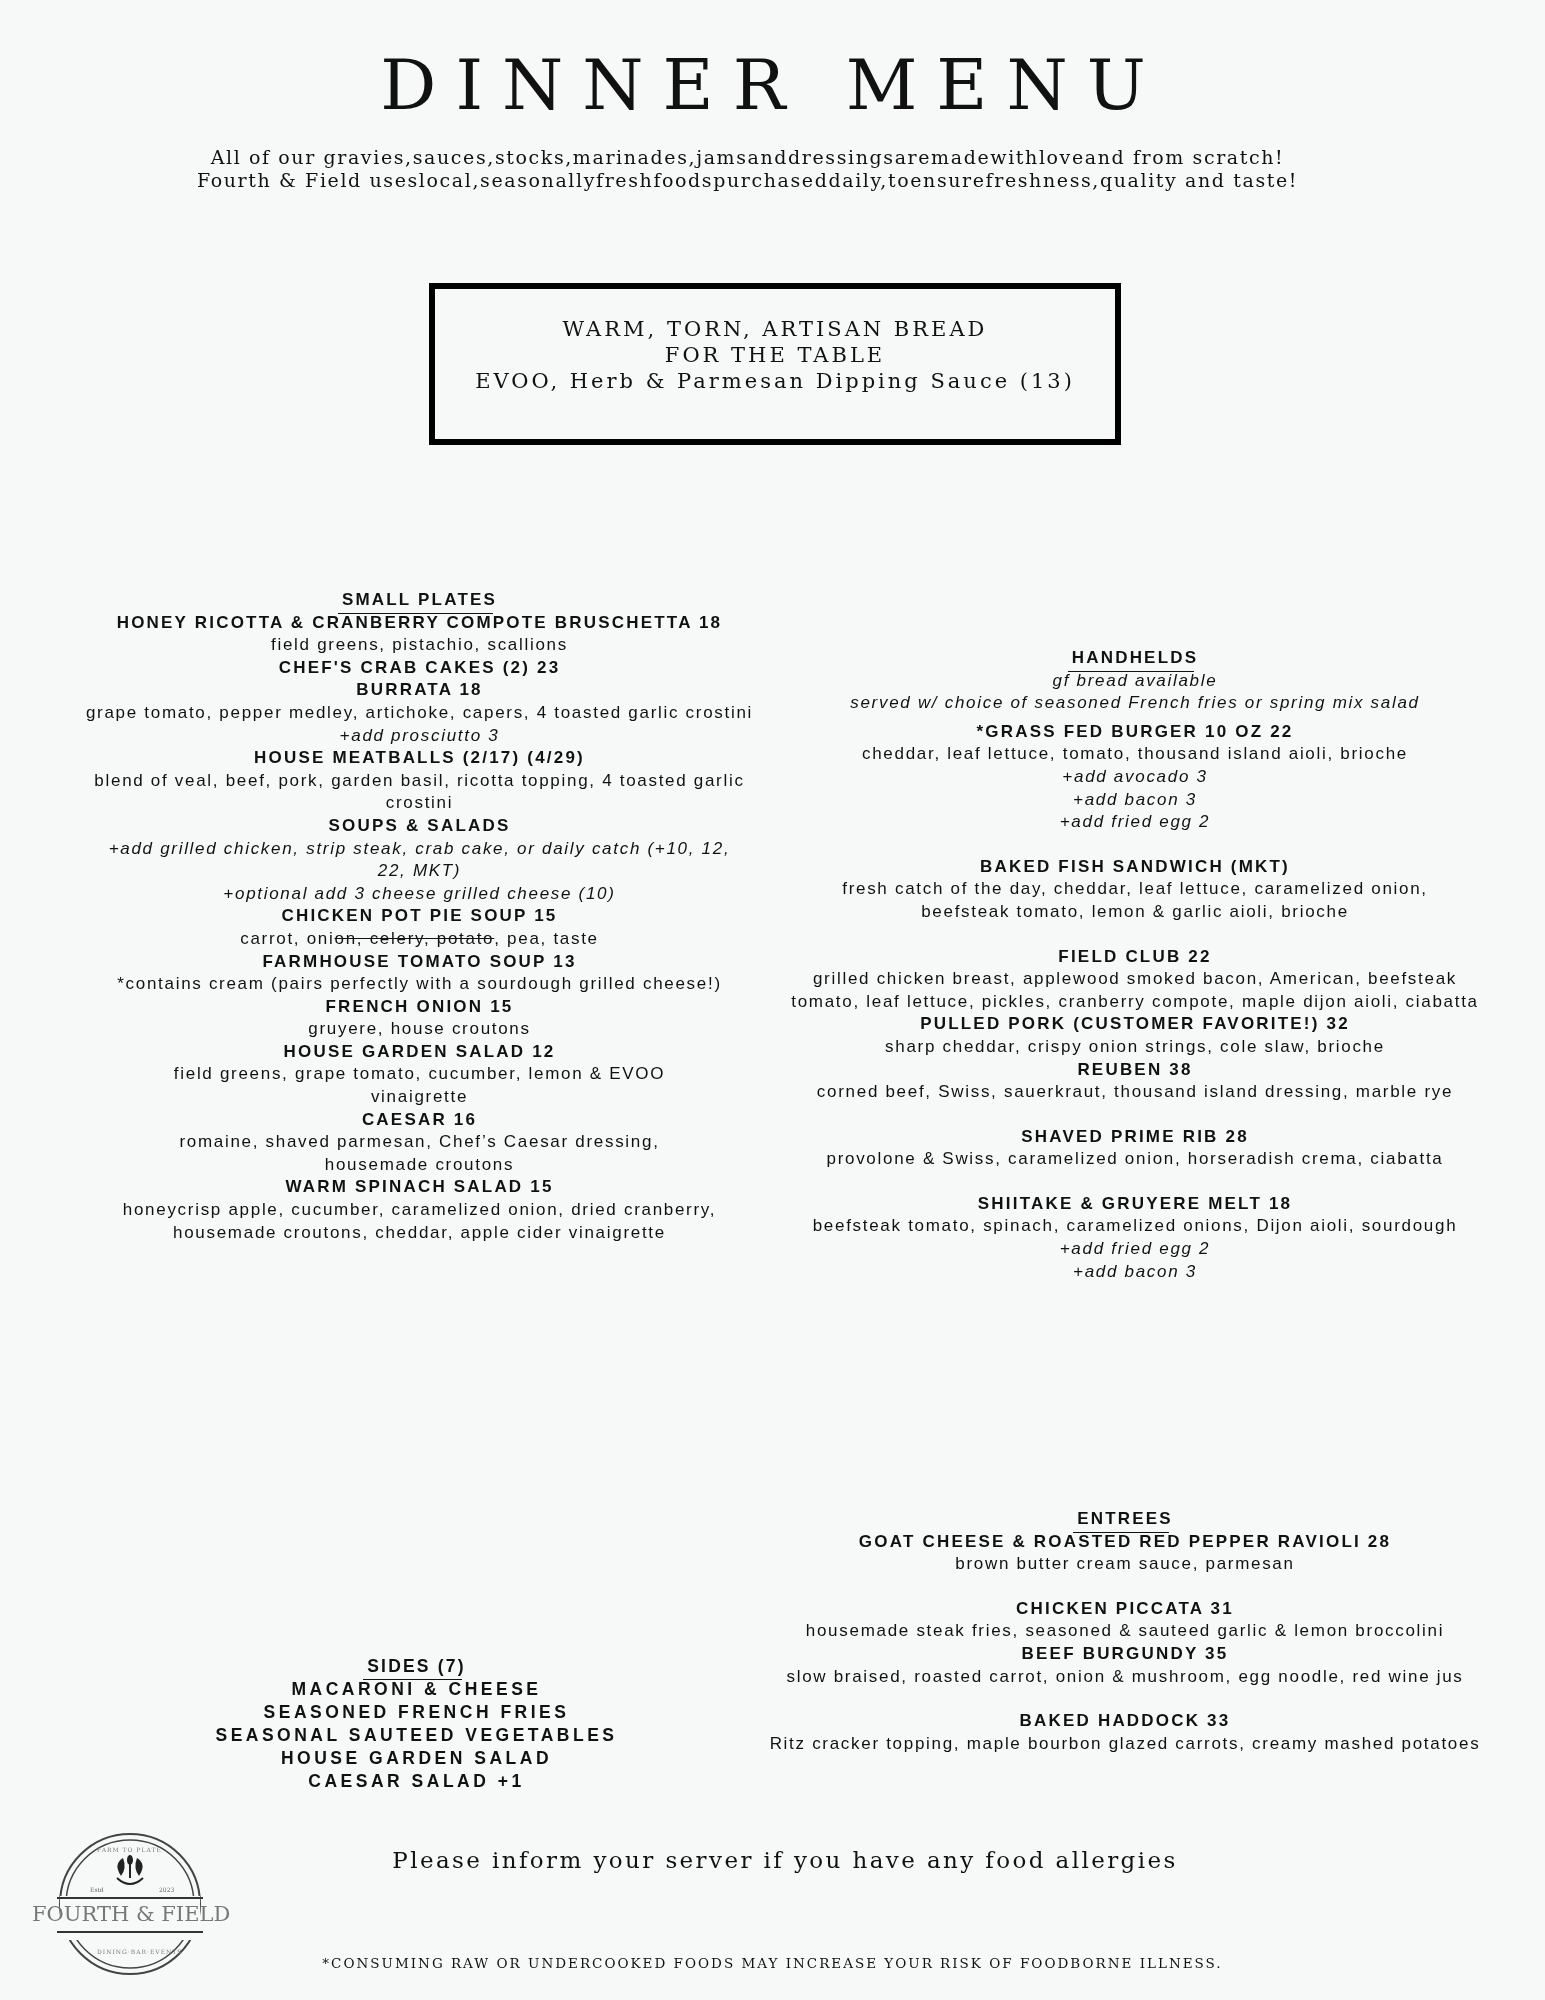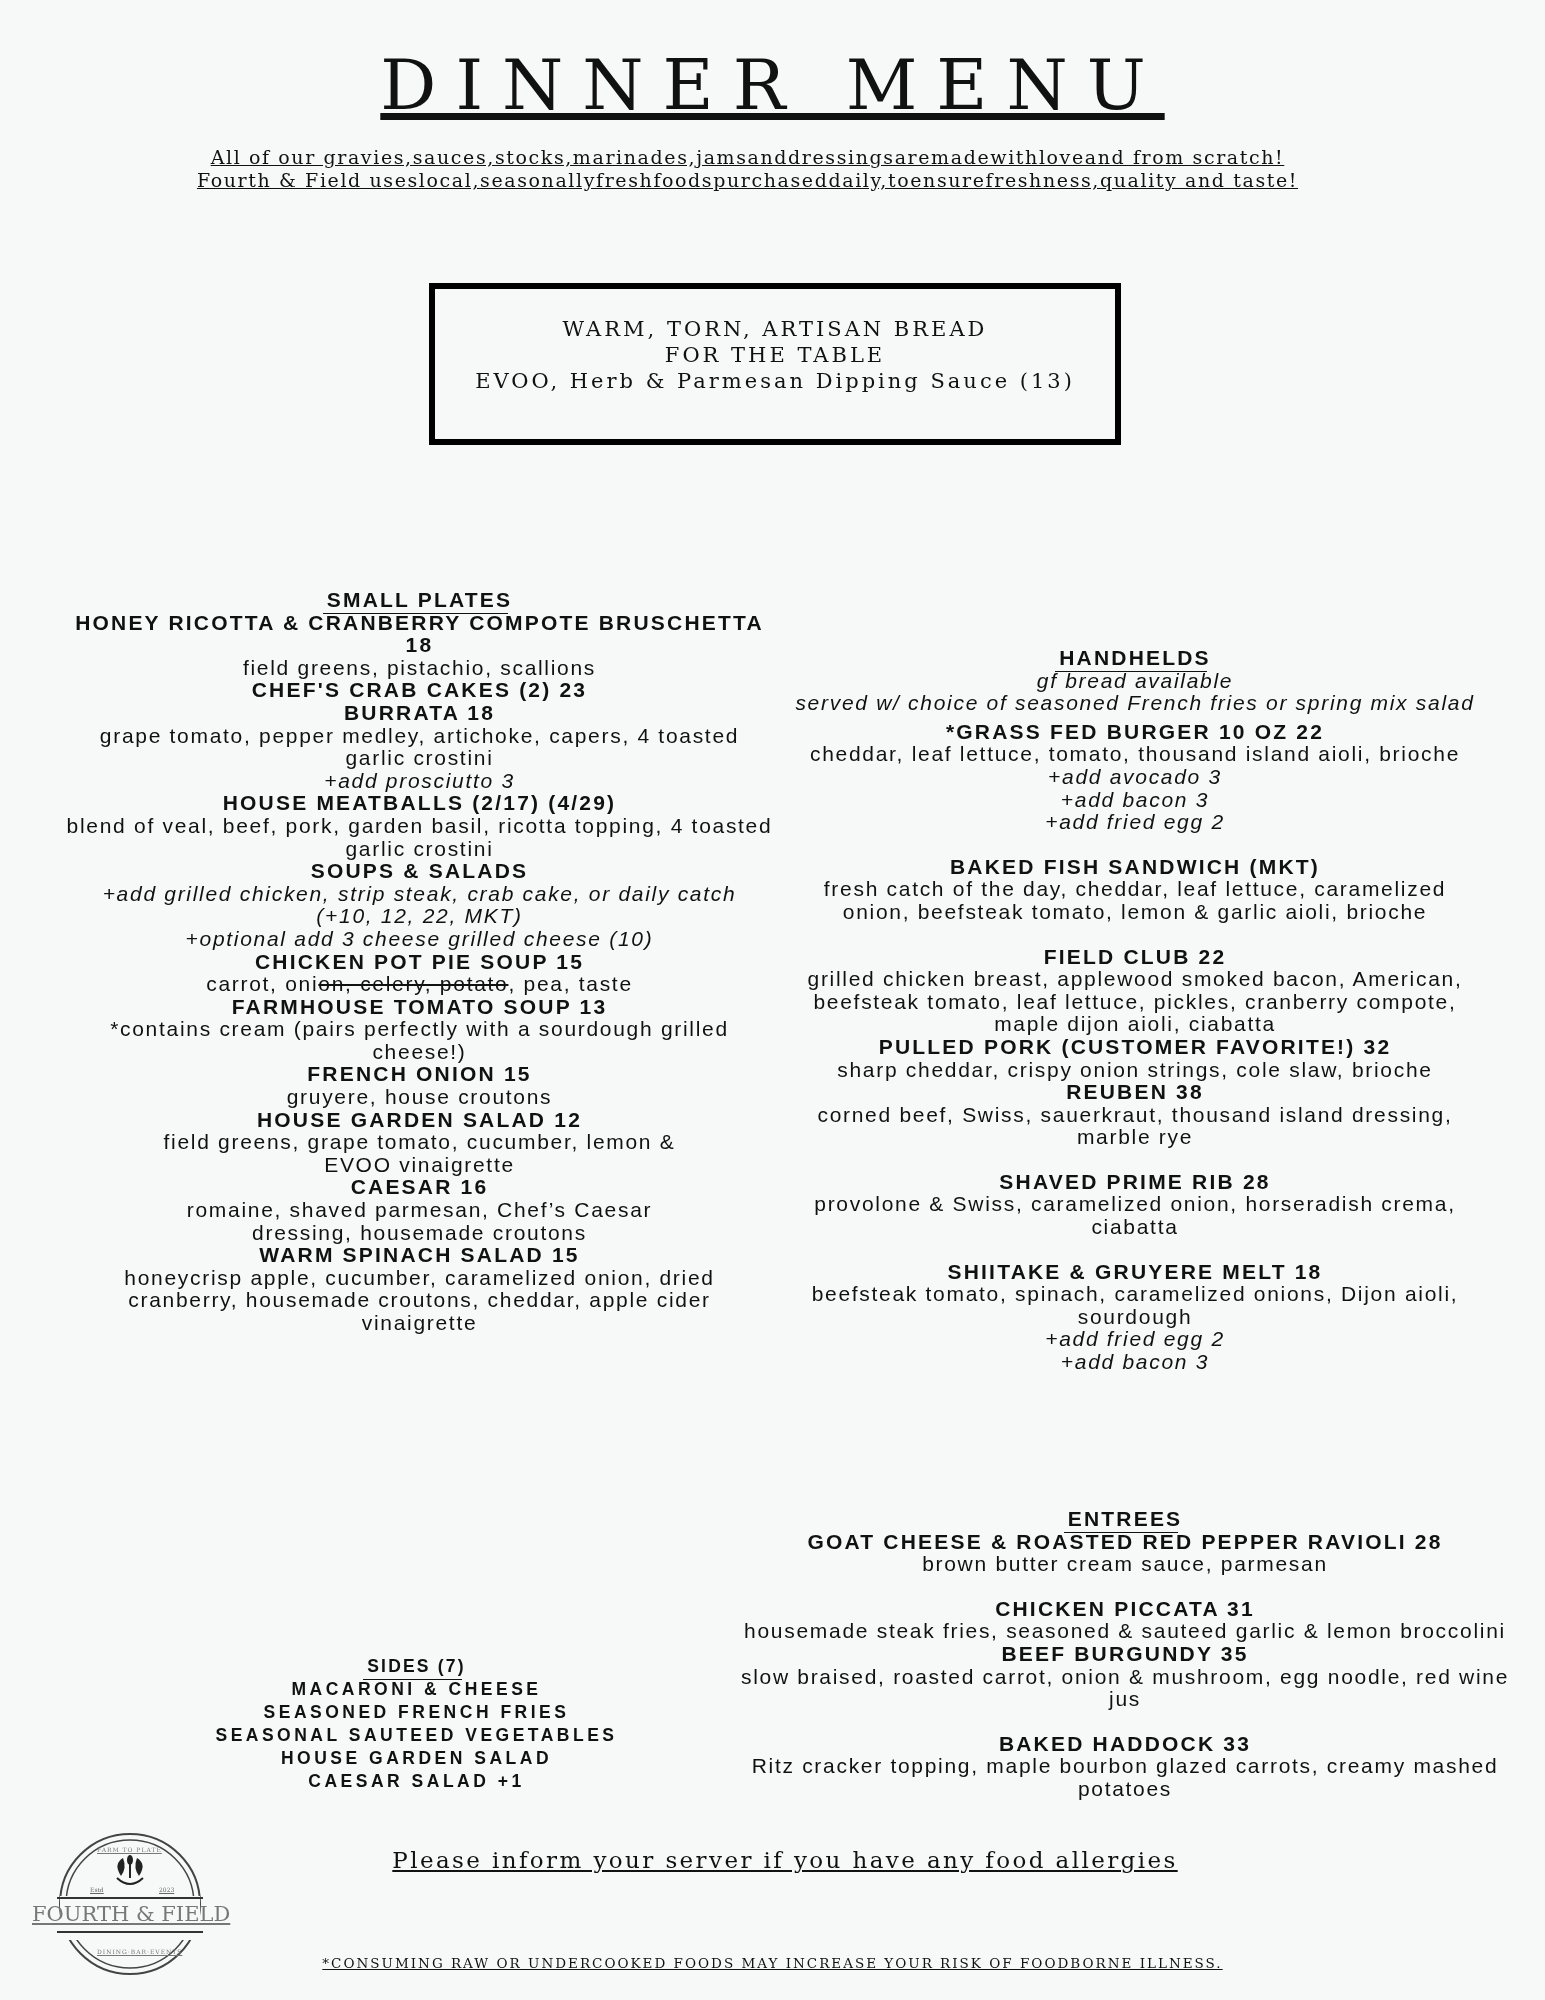"DINNER MENU" .abs { text-decoration: underline -> none }
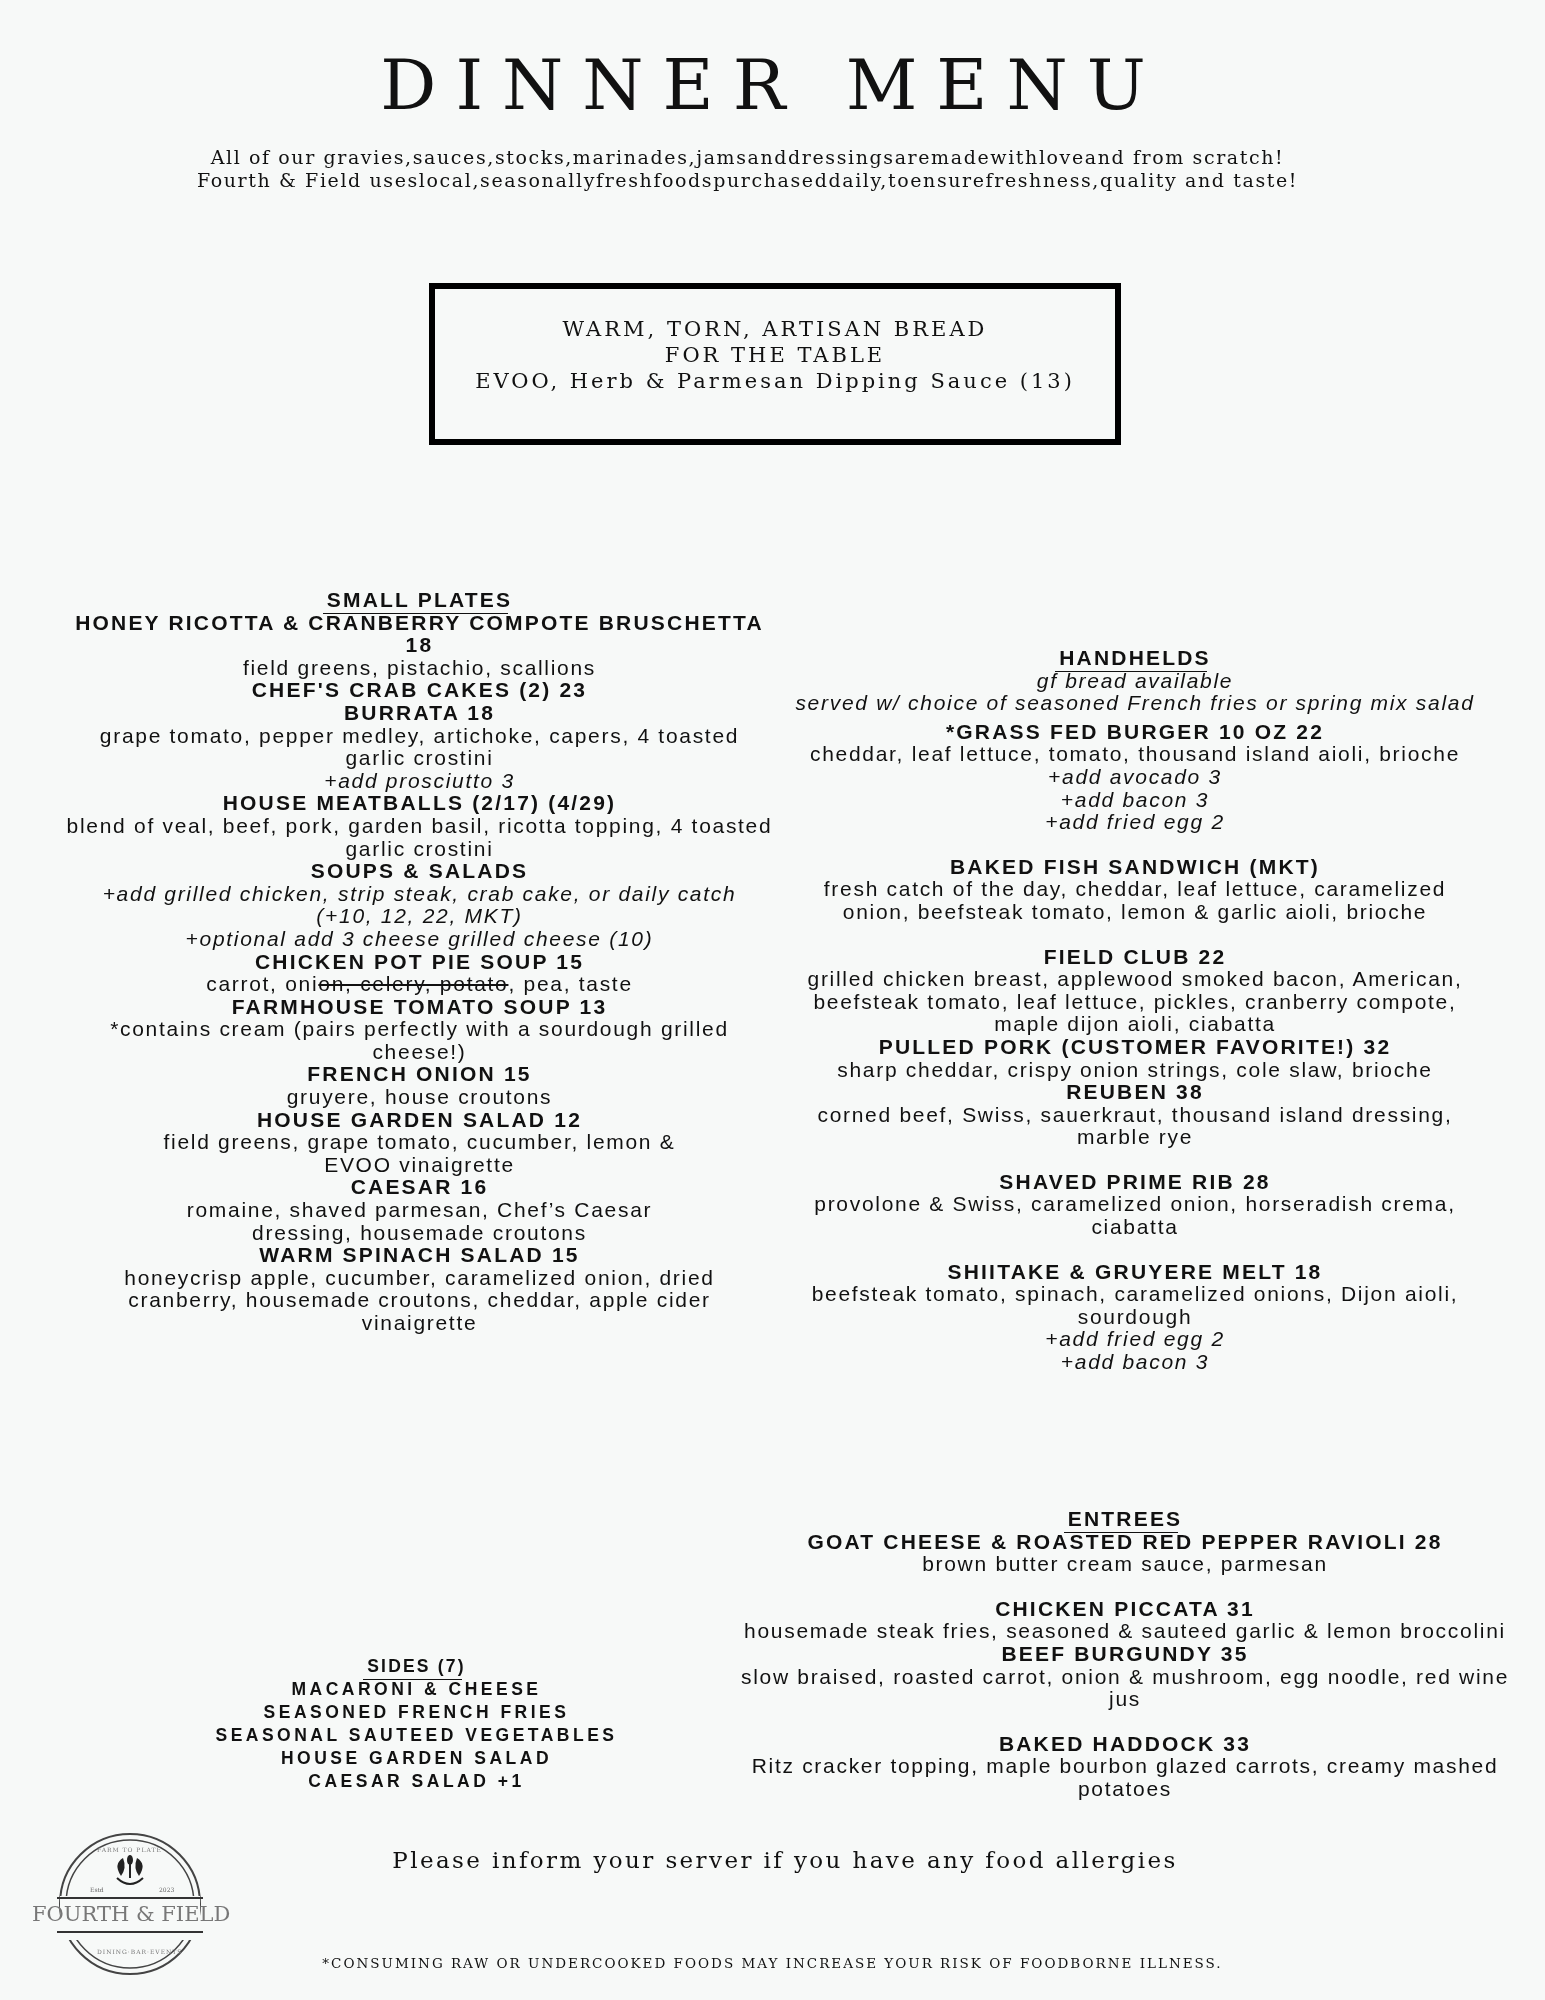"SMALL PLATES" .section { font-size: 21px -> 17px }
